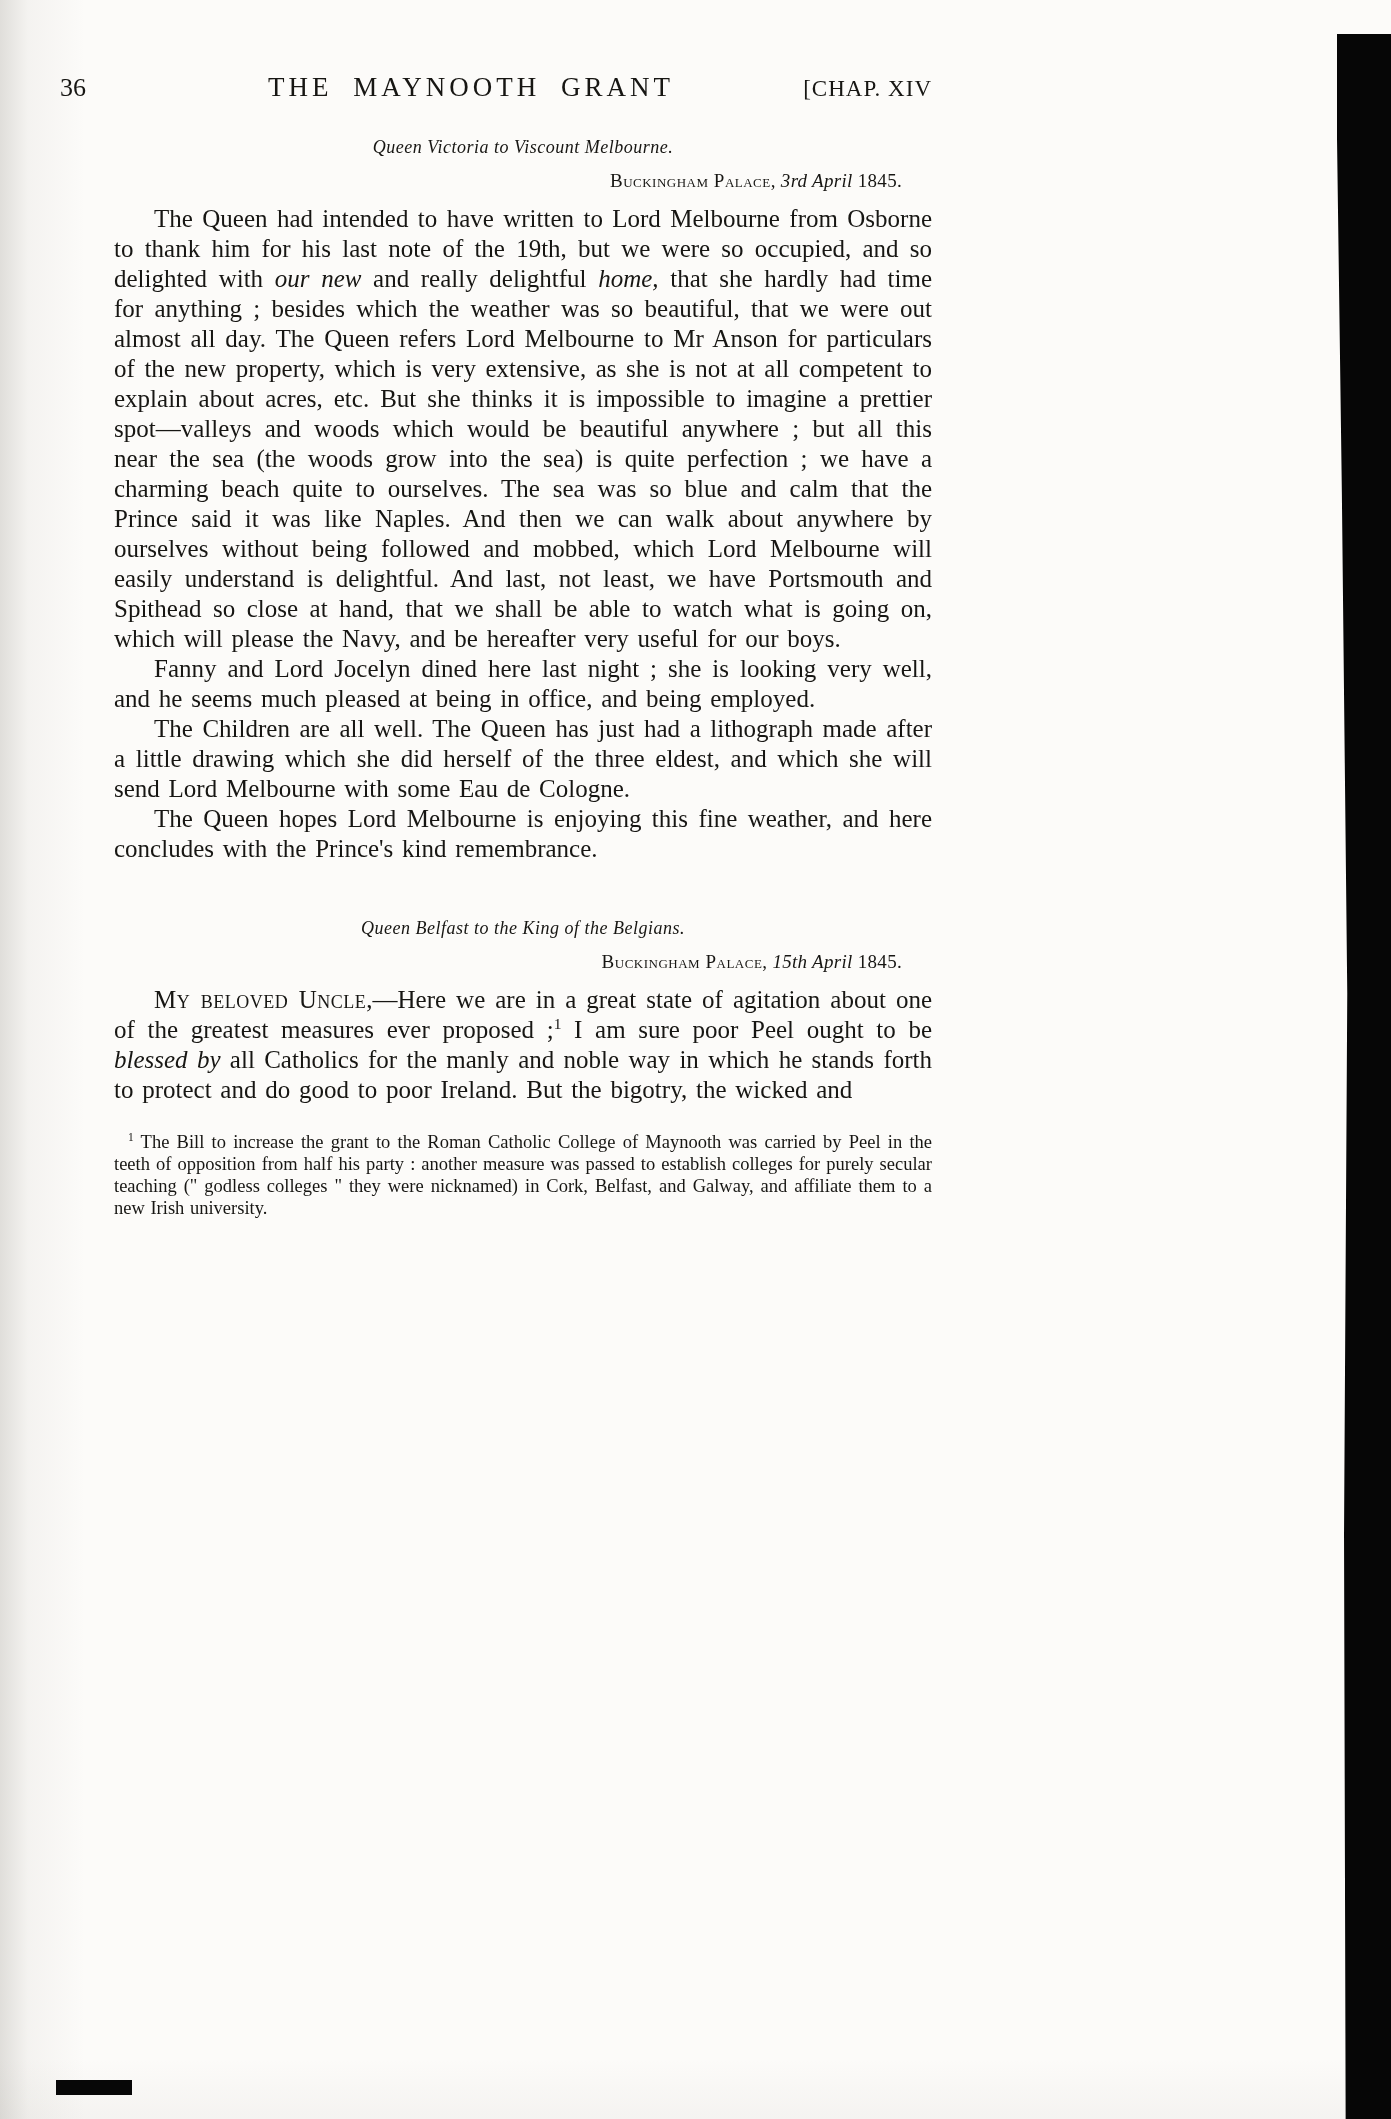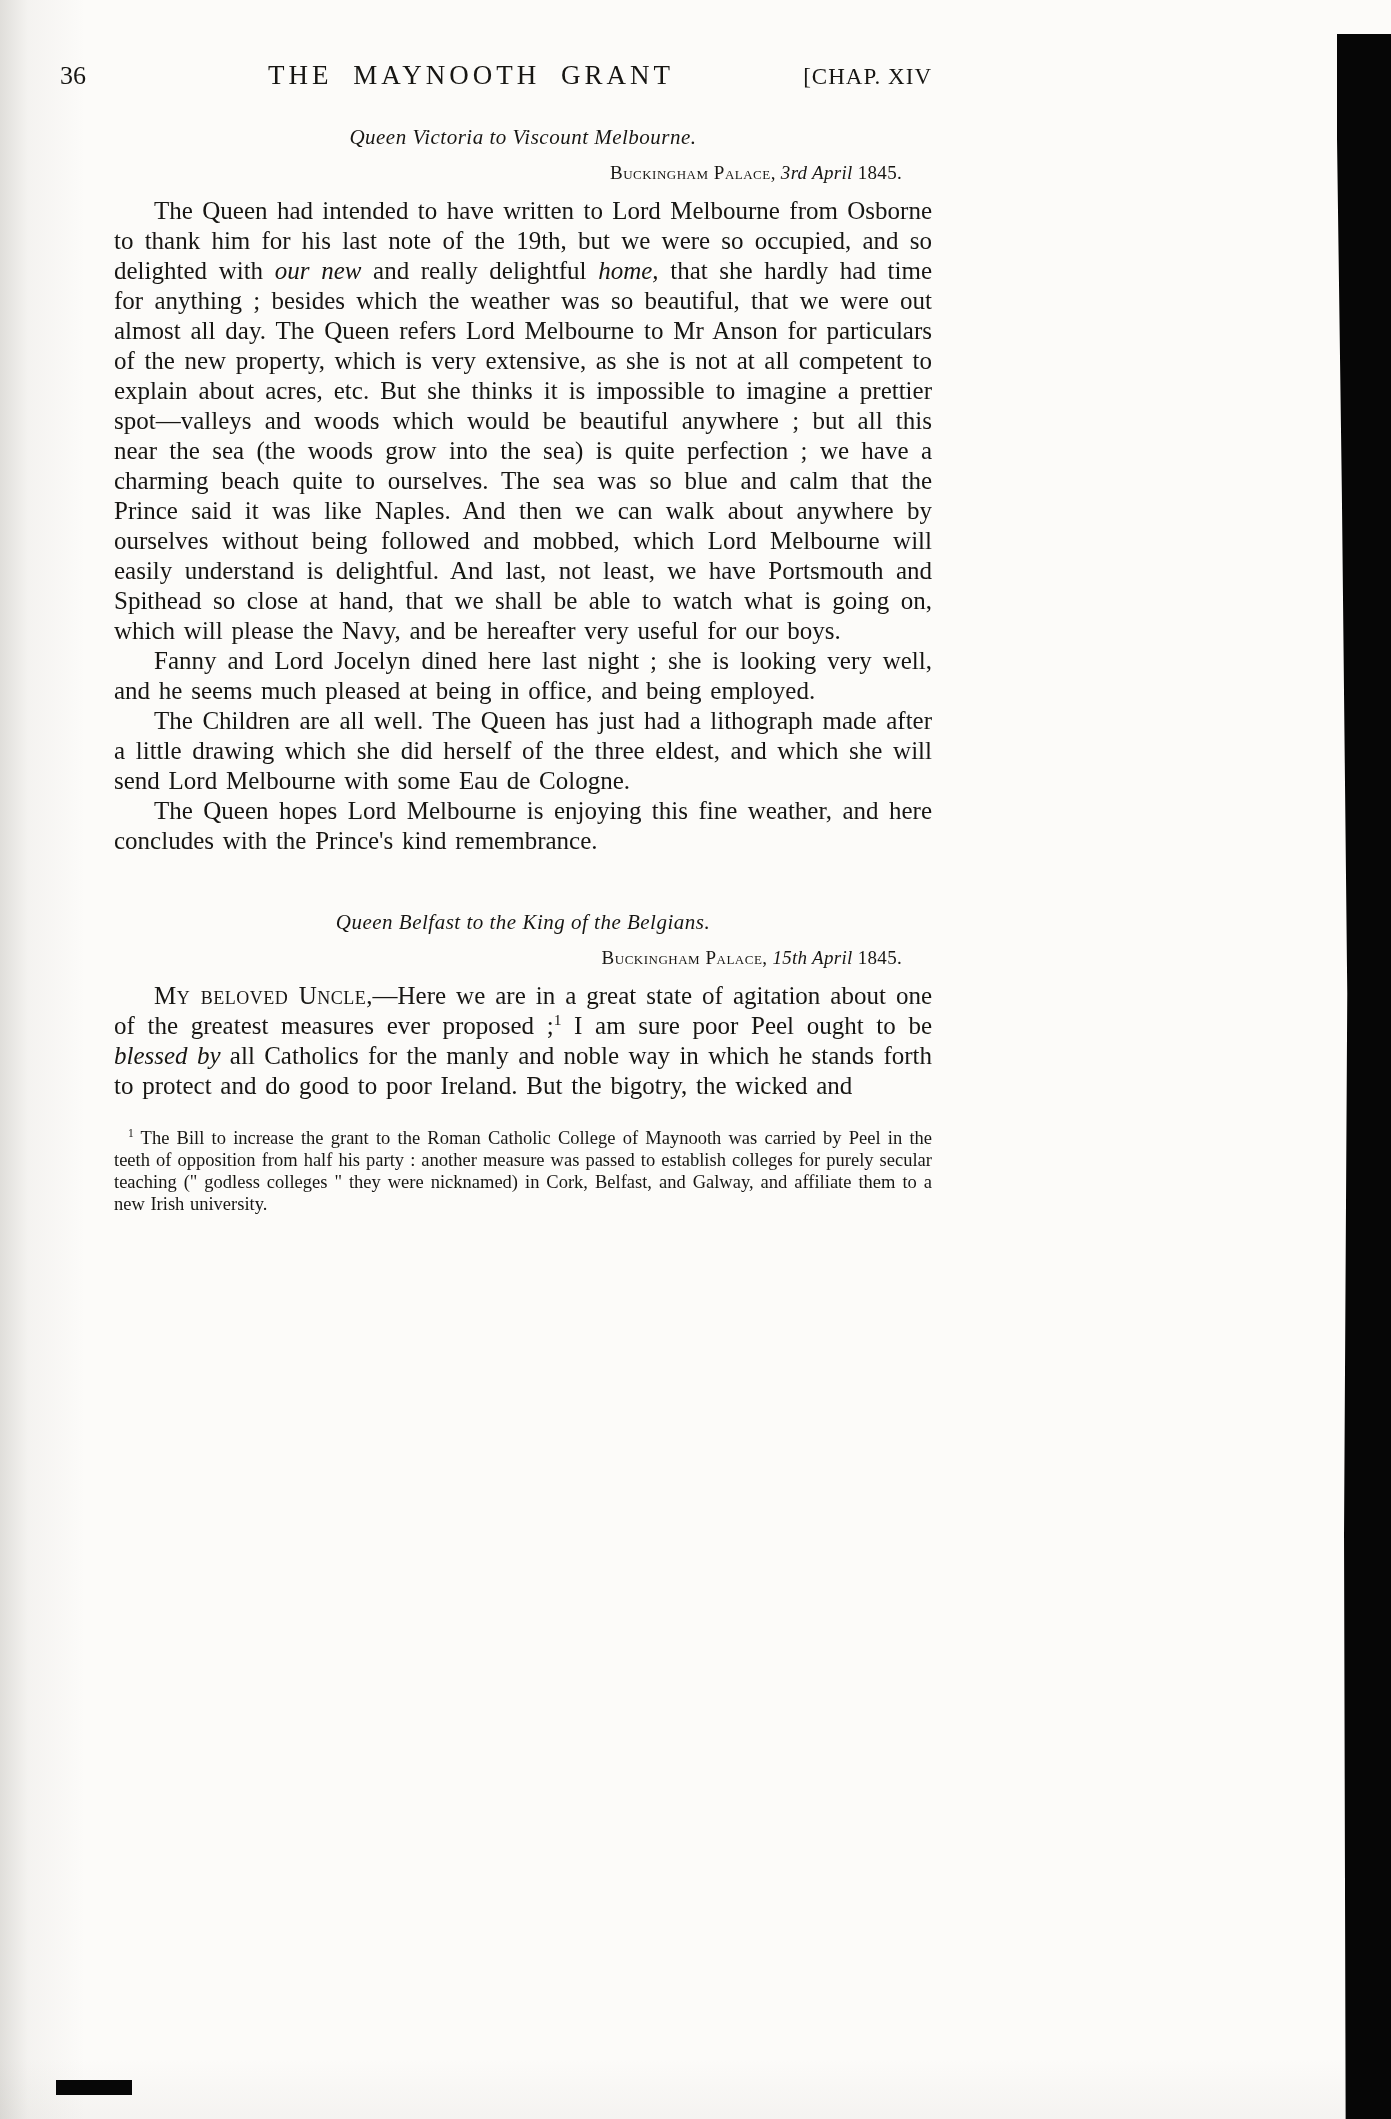"36" .content { top: 56px -> 68px }
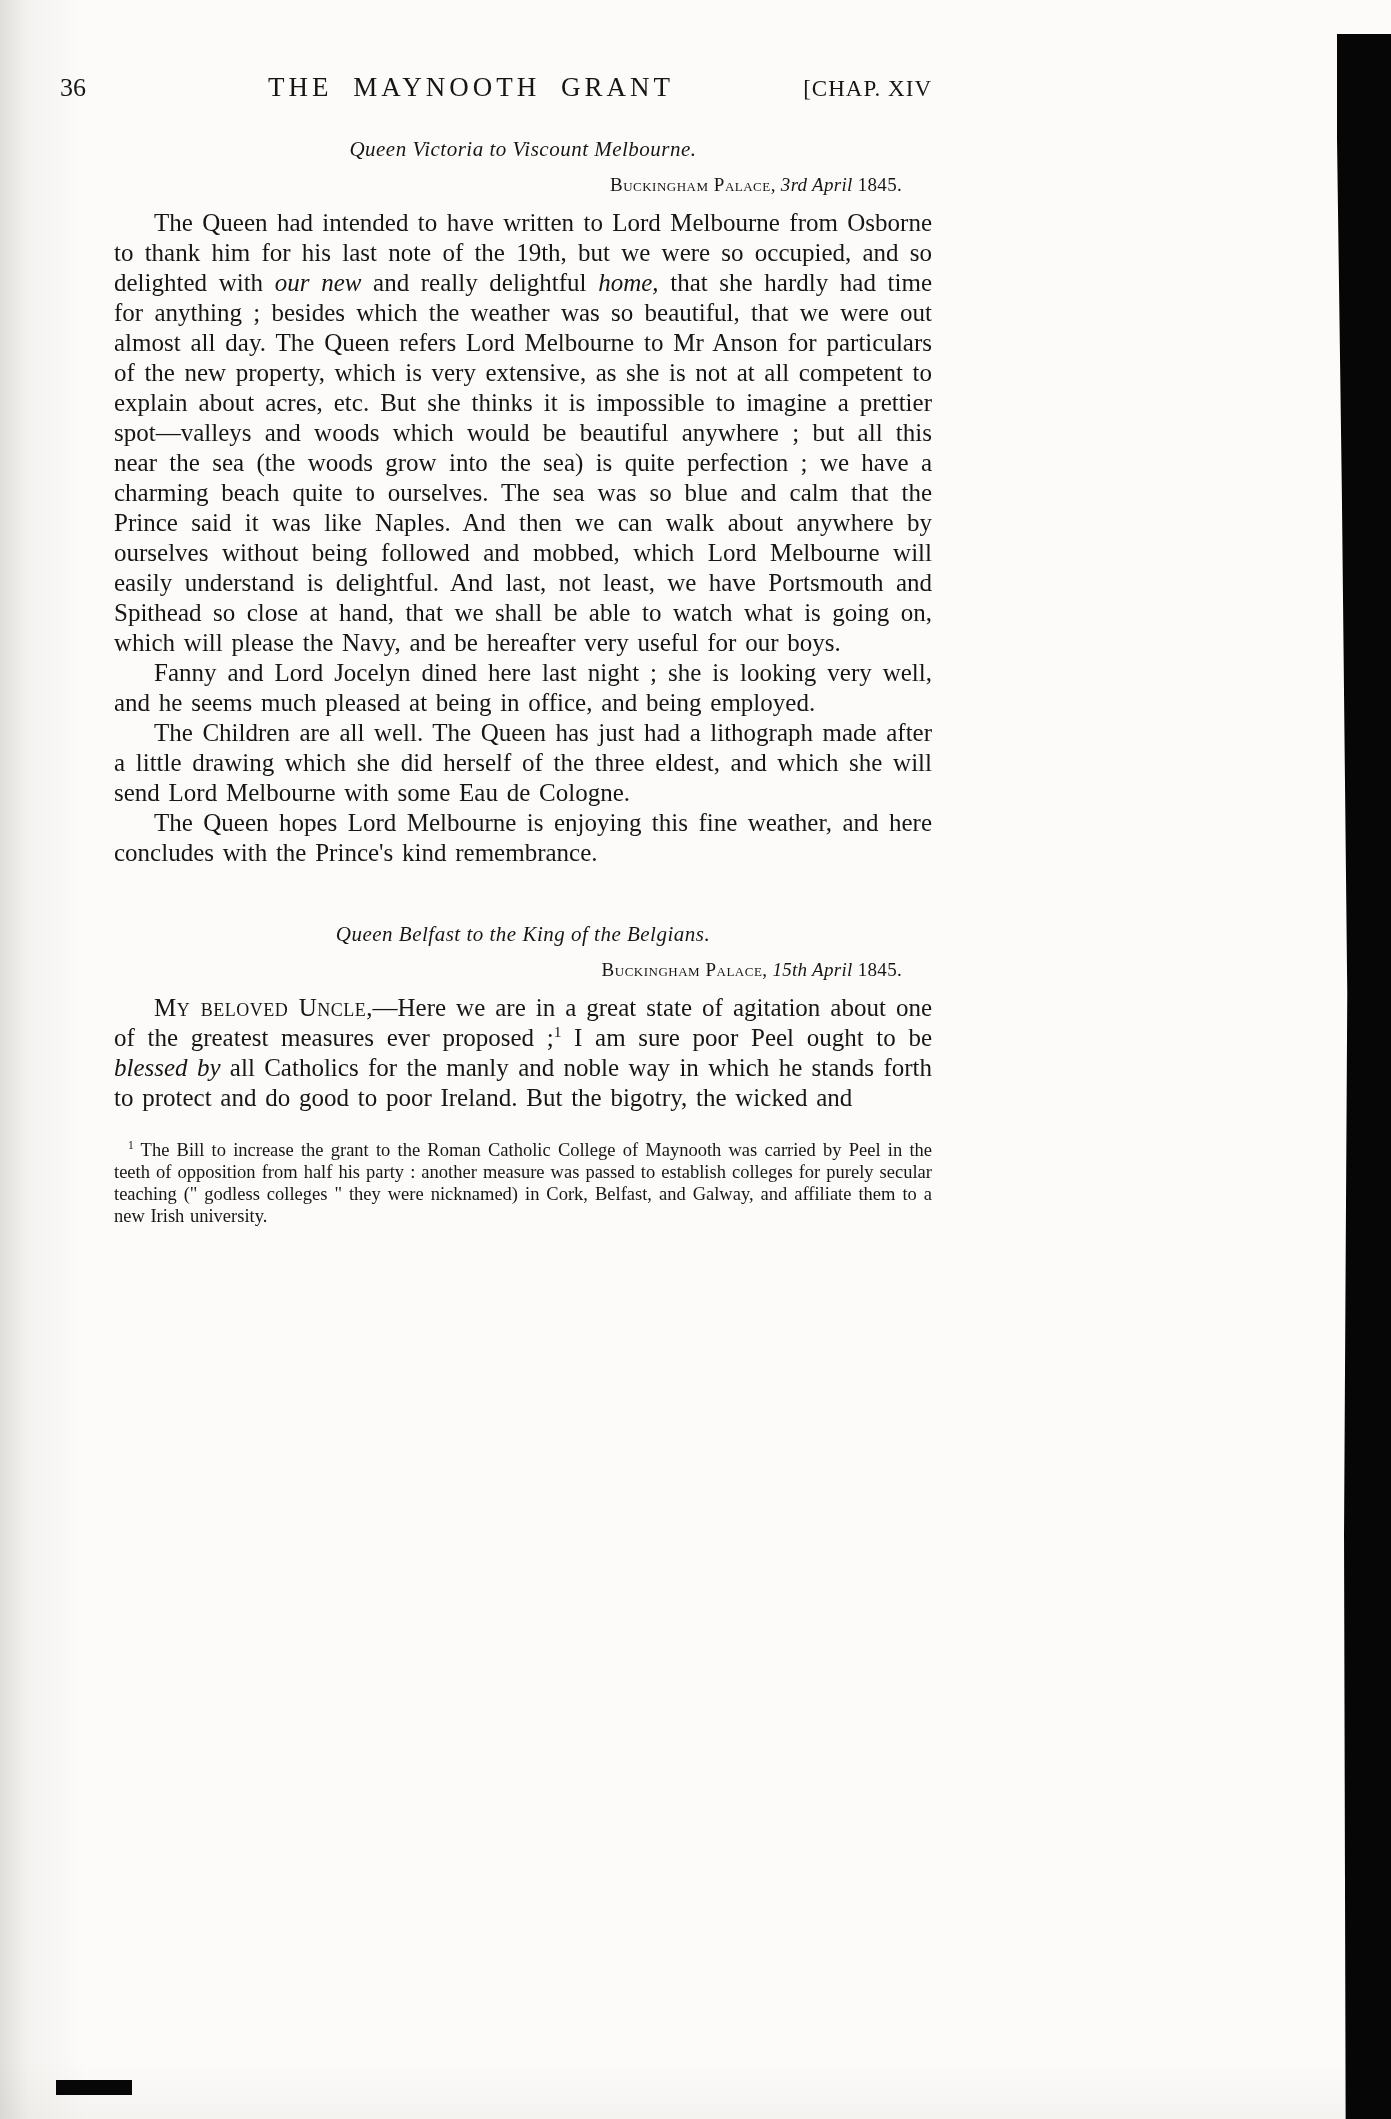"Queen Victoria to Viscount Melbourne." .letter-heading { font-size: 21px -> 18px }
